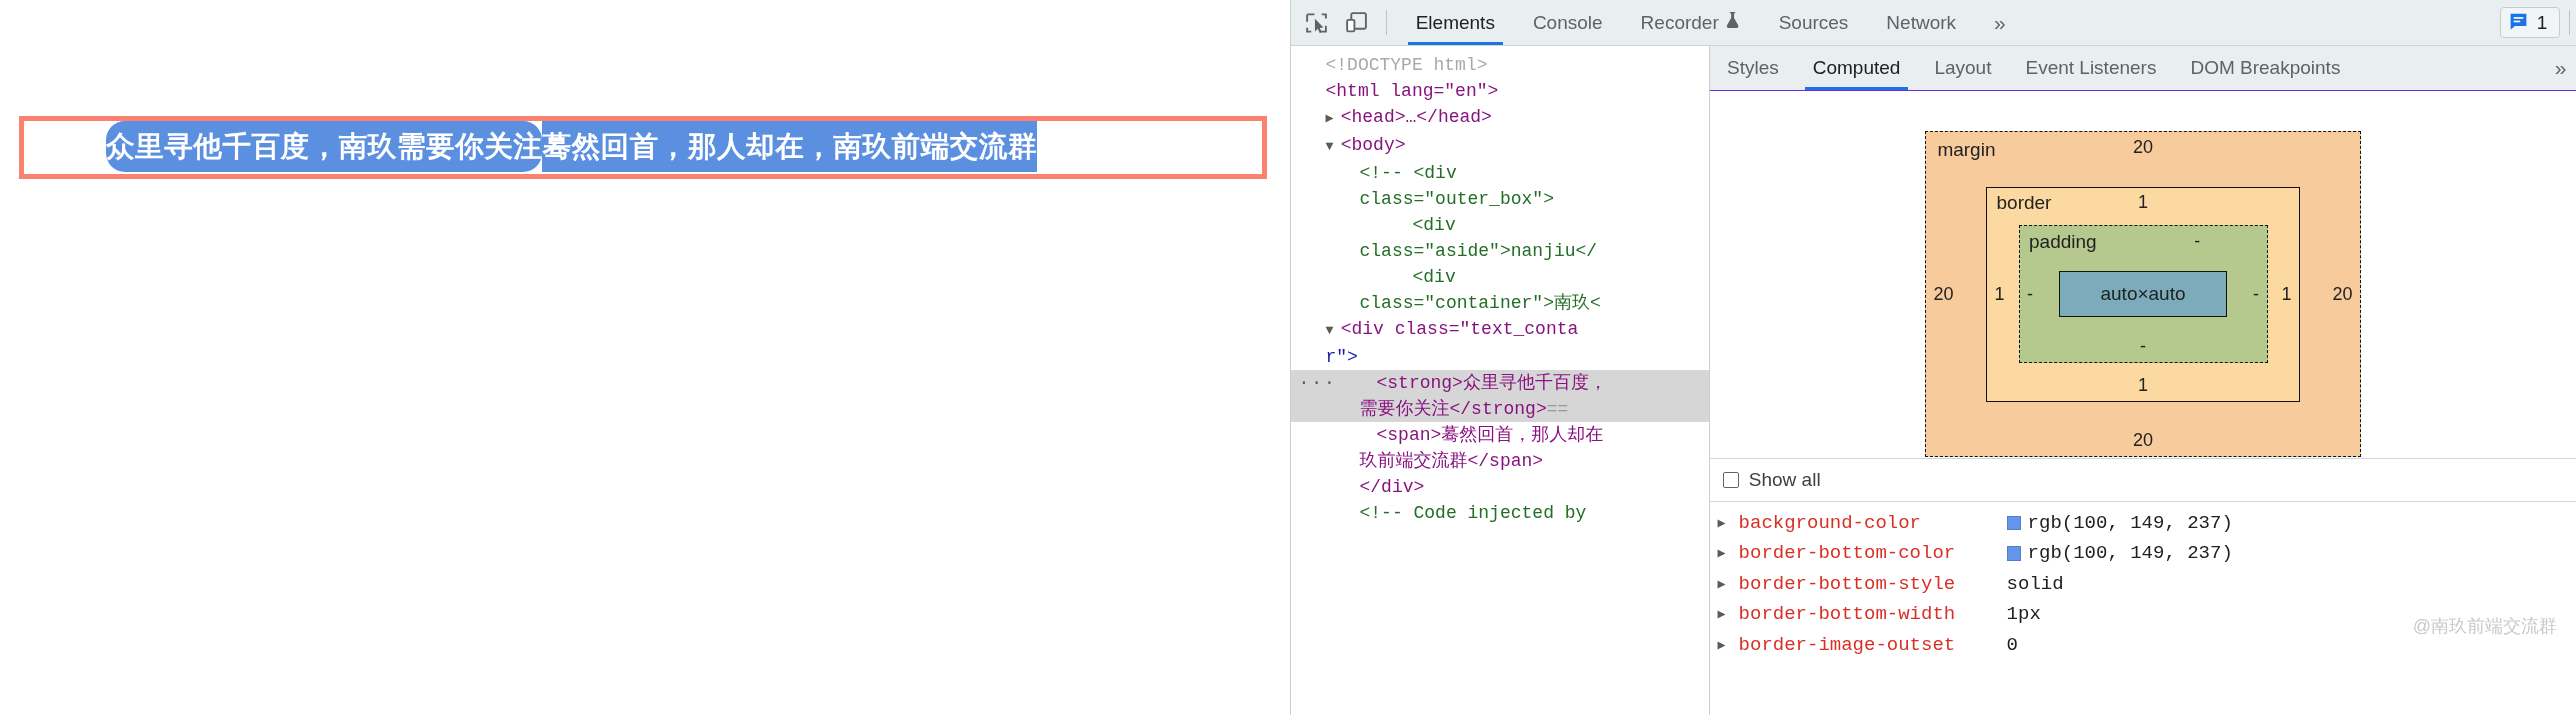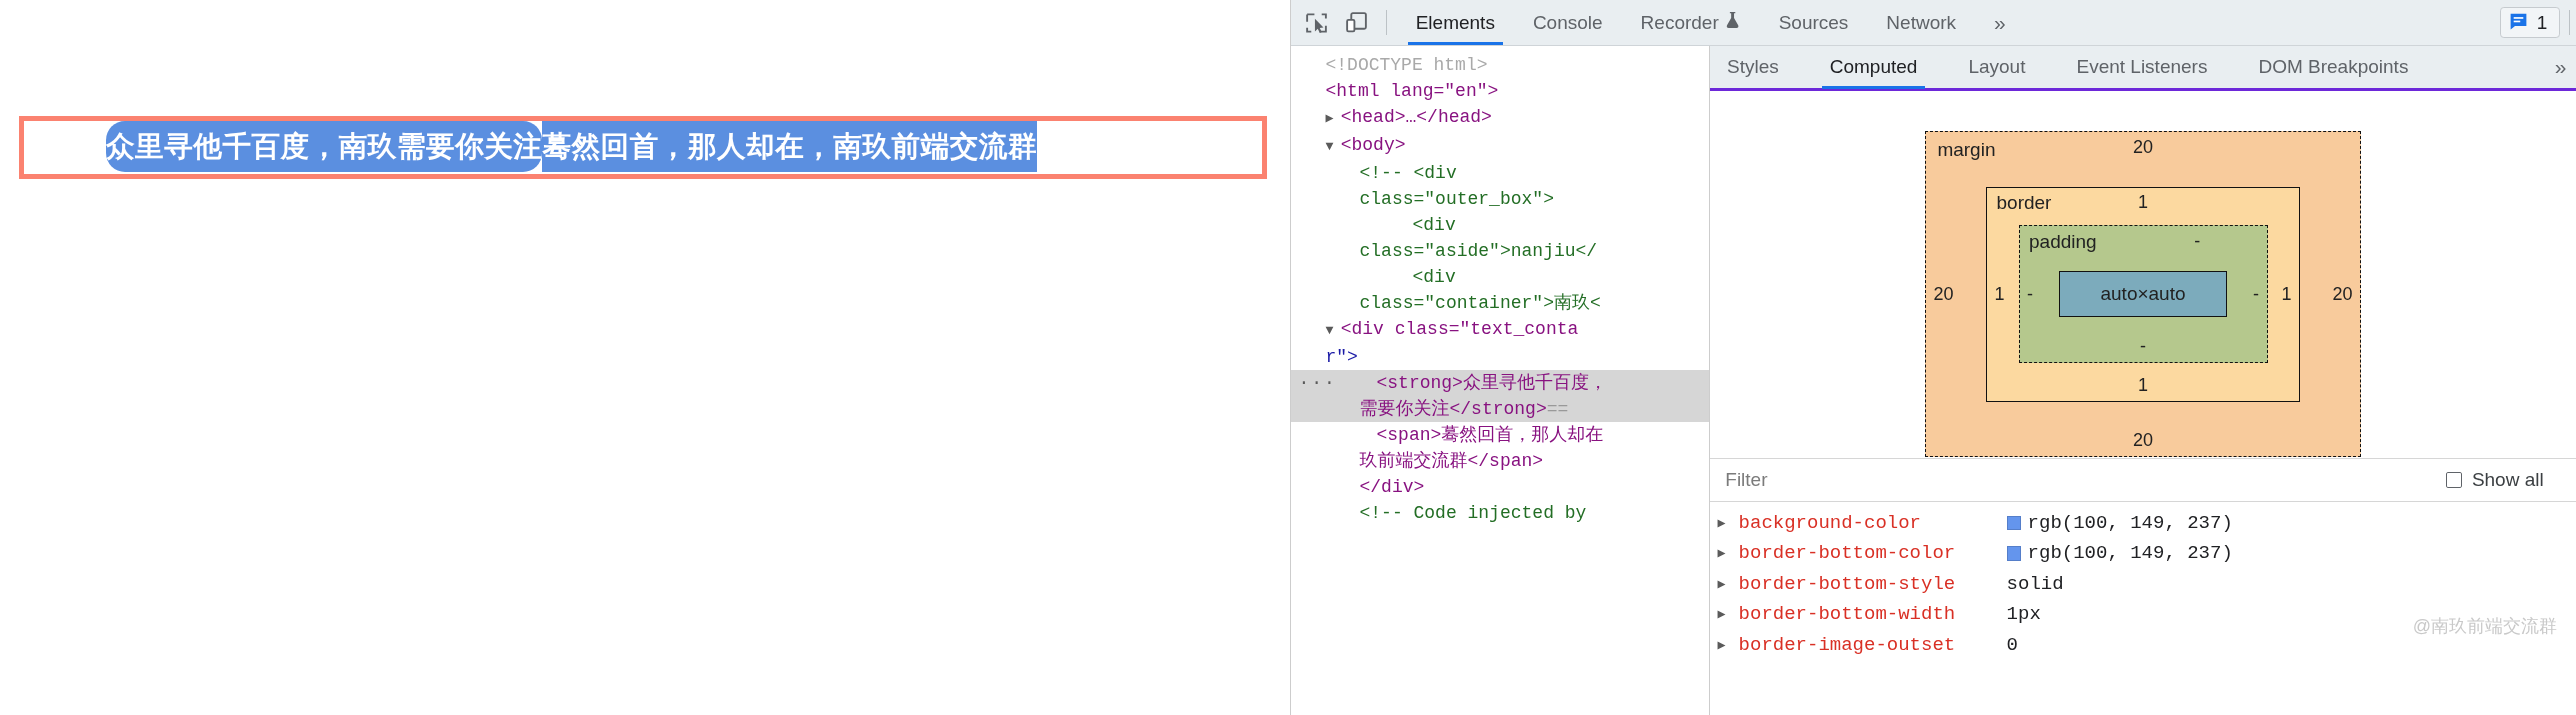"Styles" #sub-tabs { border-bottom: 3px solid #6d28d9 -> 1px solid #6d28d9; gap: 17px -> none }
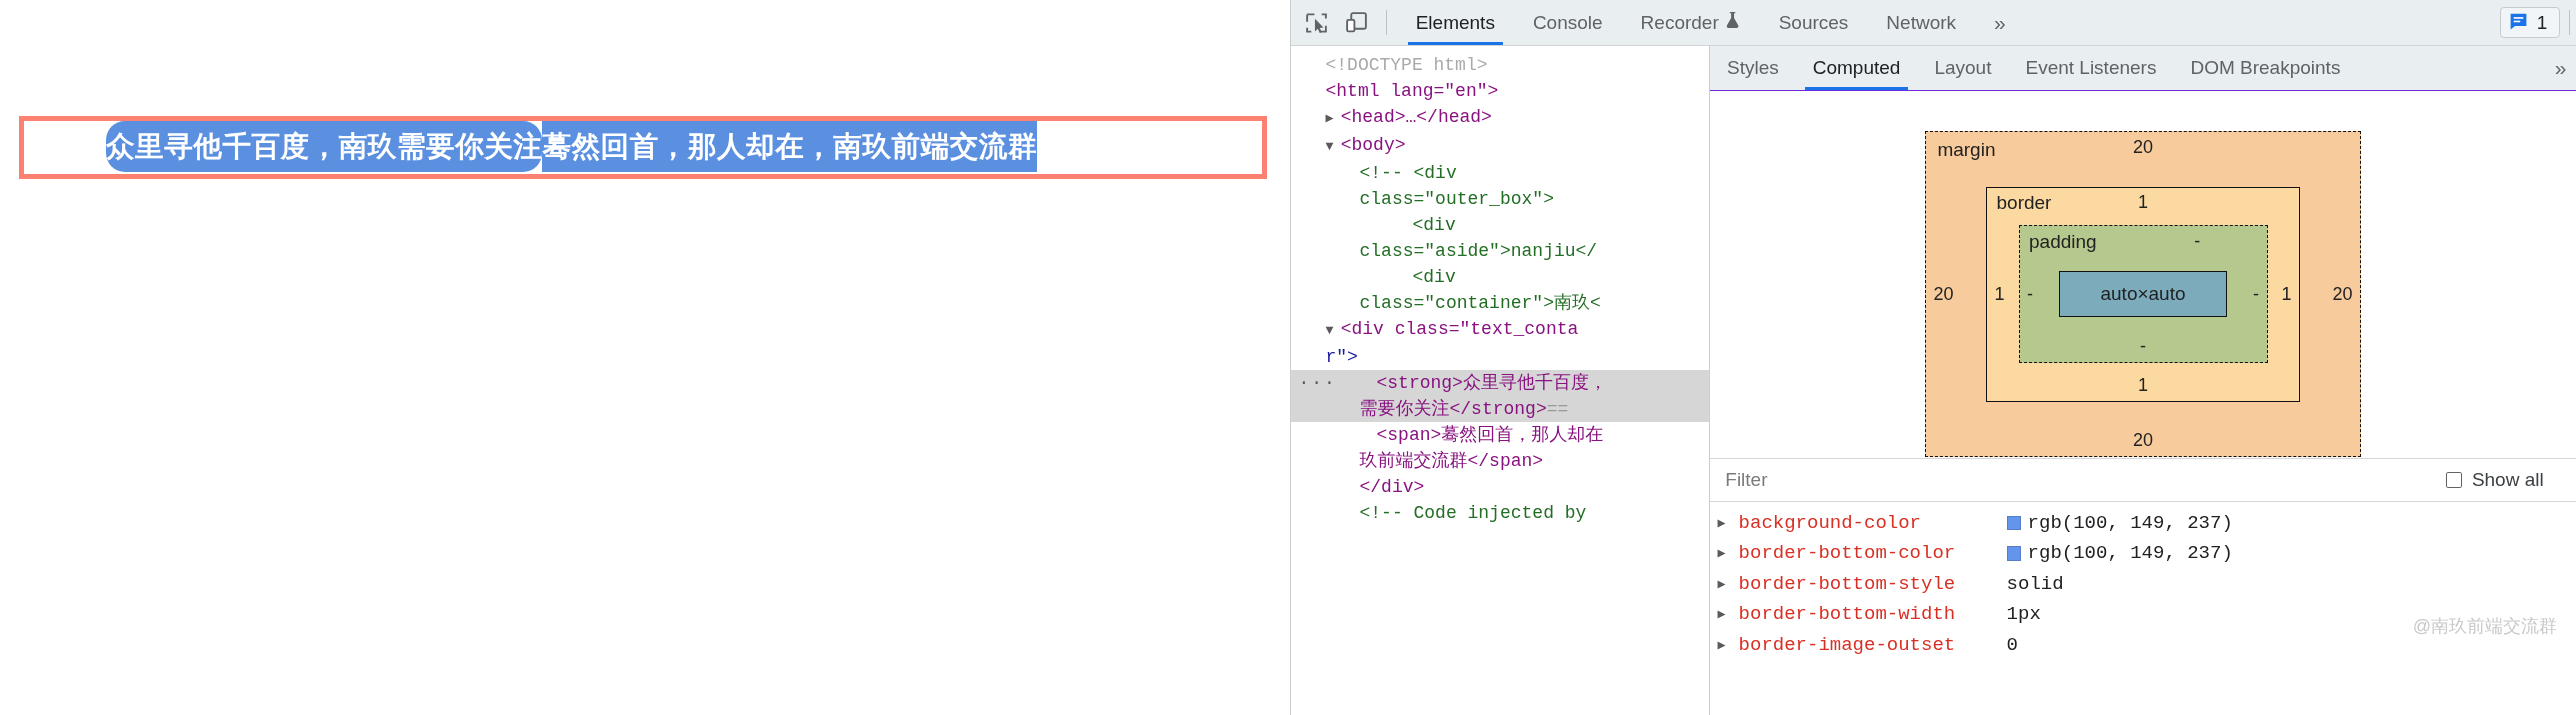"Filter" input { html: <input> -> none }
